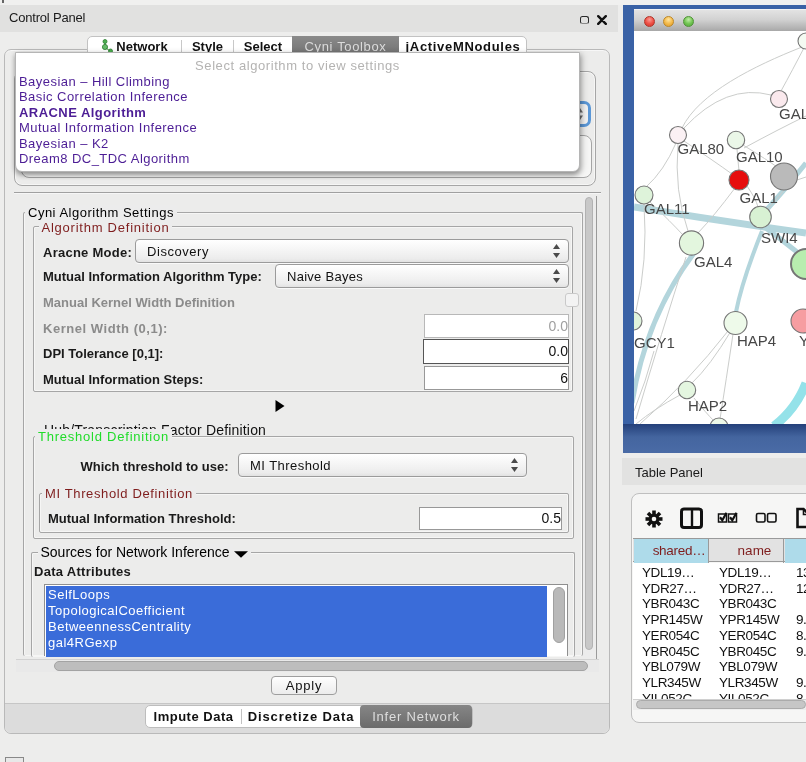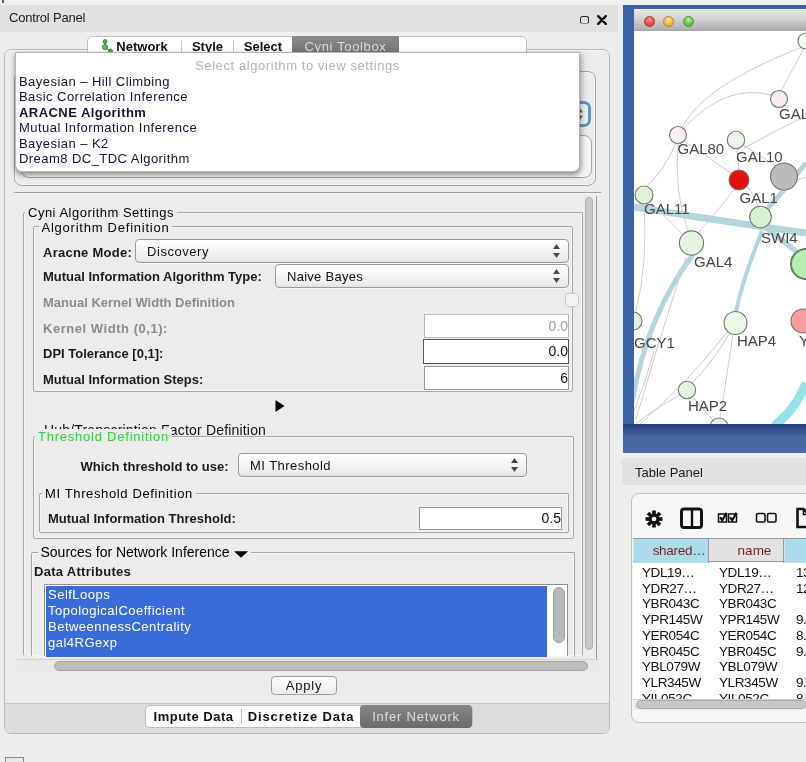"jActiveMNodules" div { html: none -> <div>jActiveMNodules</div> }
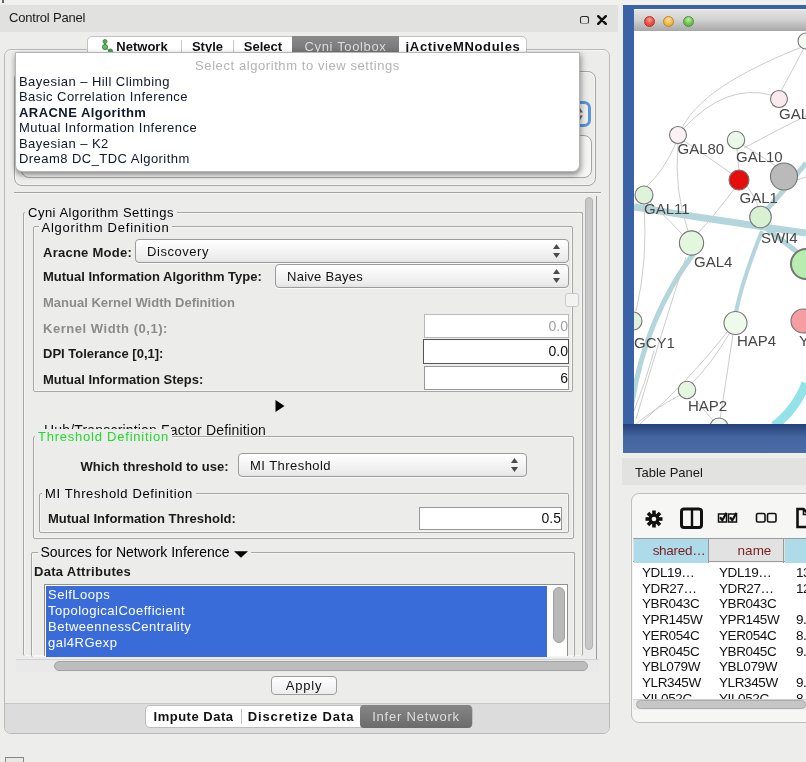"Bayesian – Hill Climbing" div { color: #0f172a -> #4c1d95 }
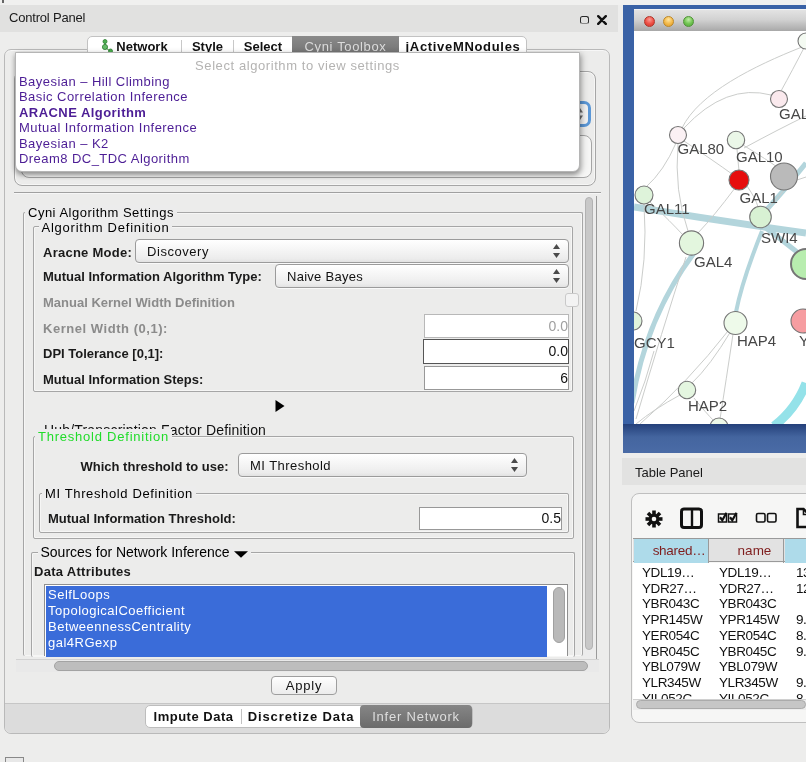"Algorithm Definition" .blue { color: #000000 -> #7f1d1d }
